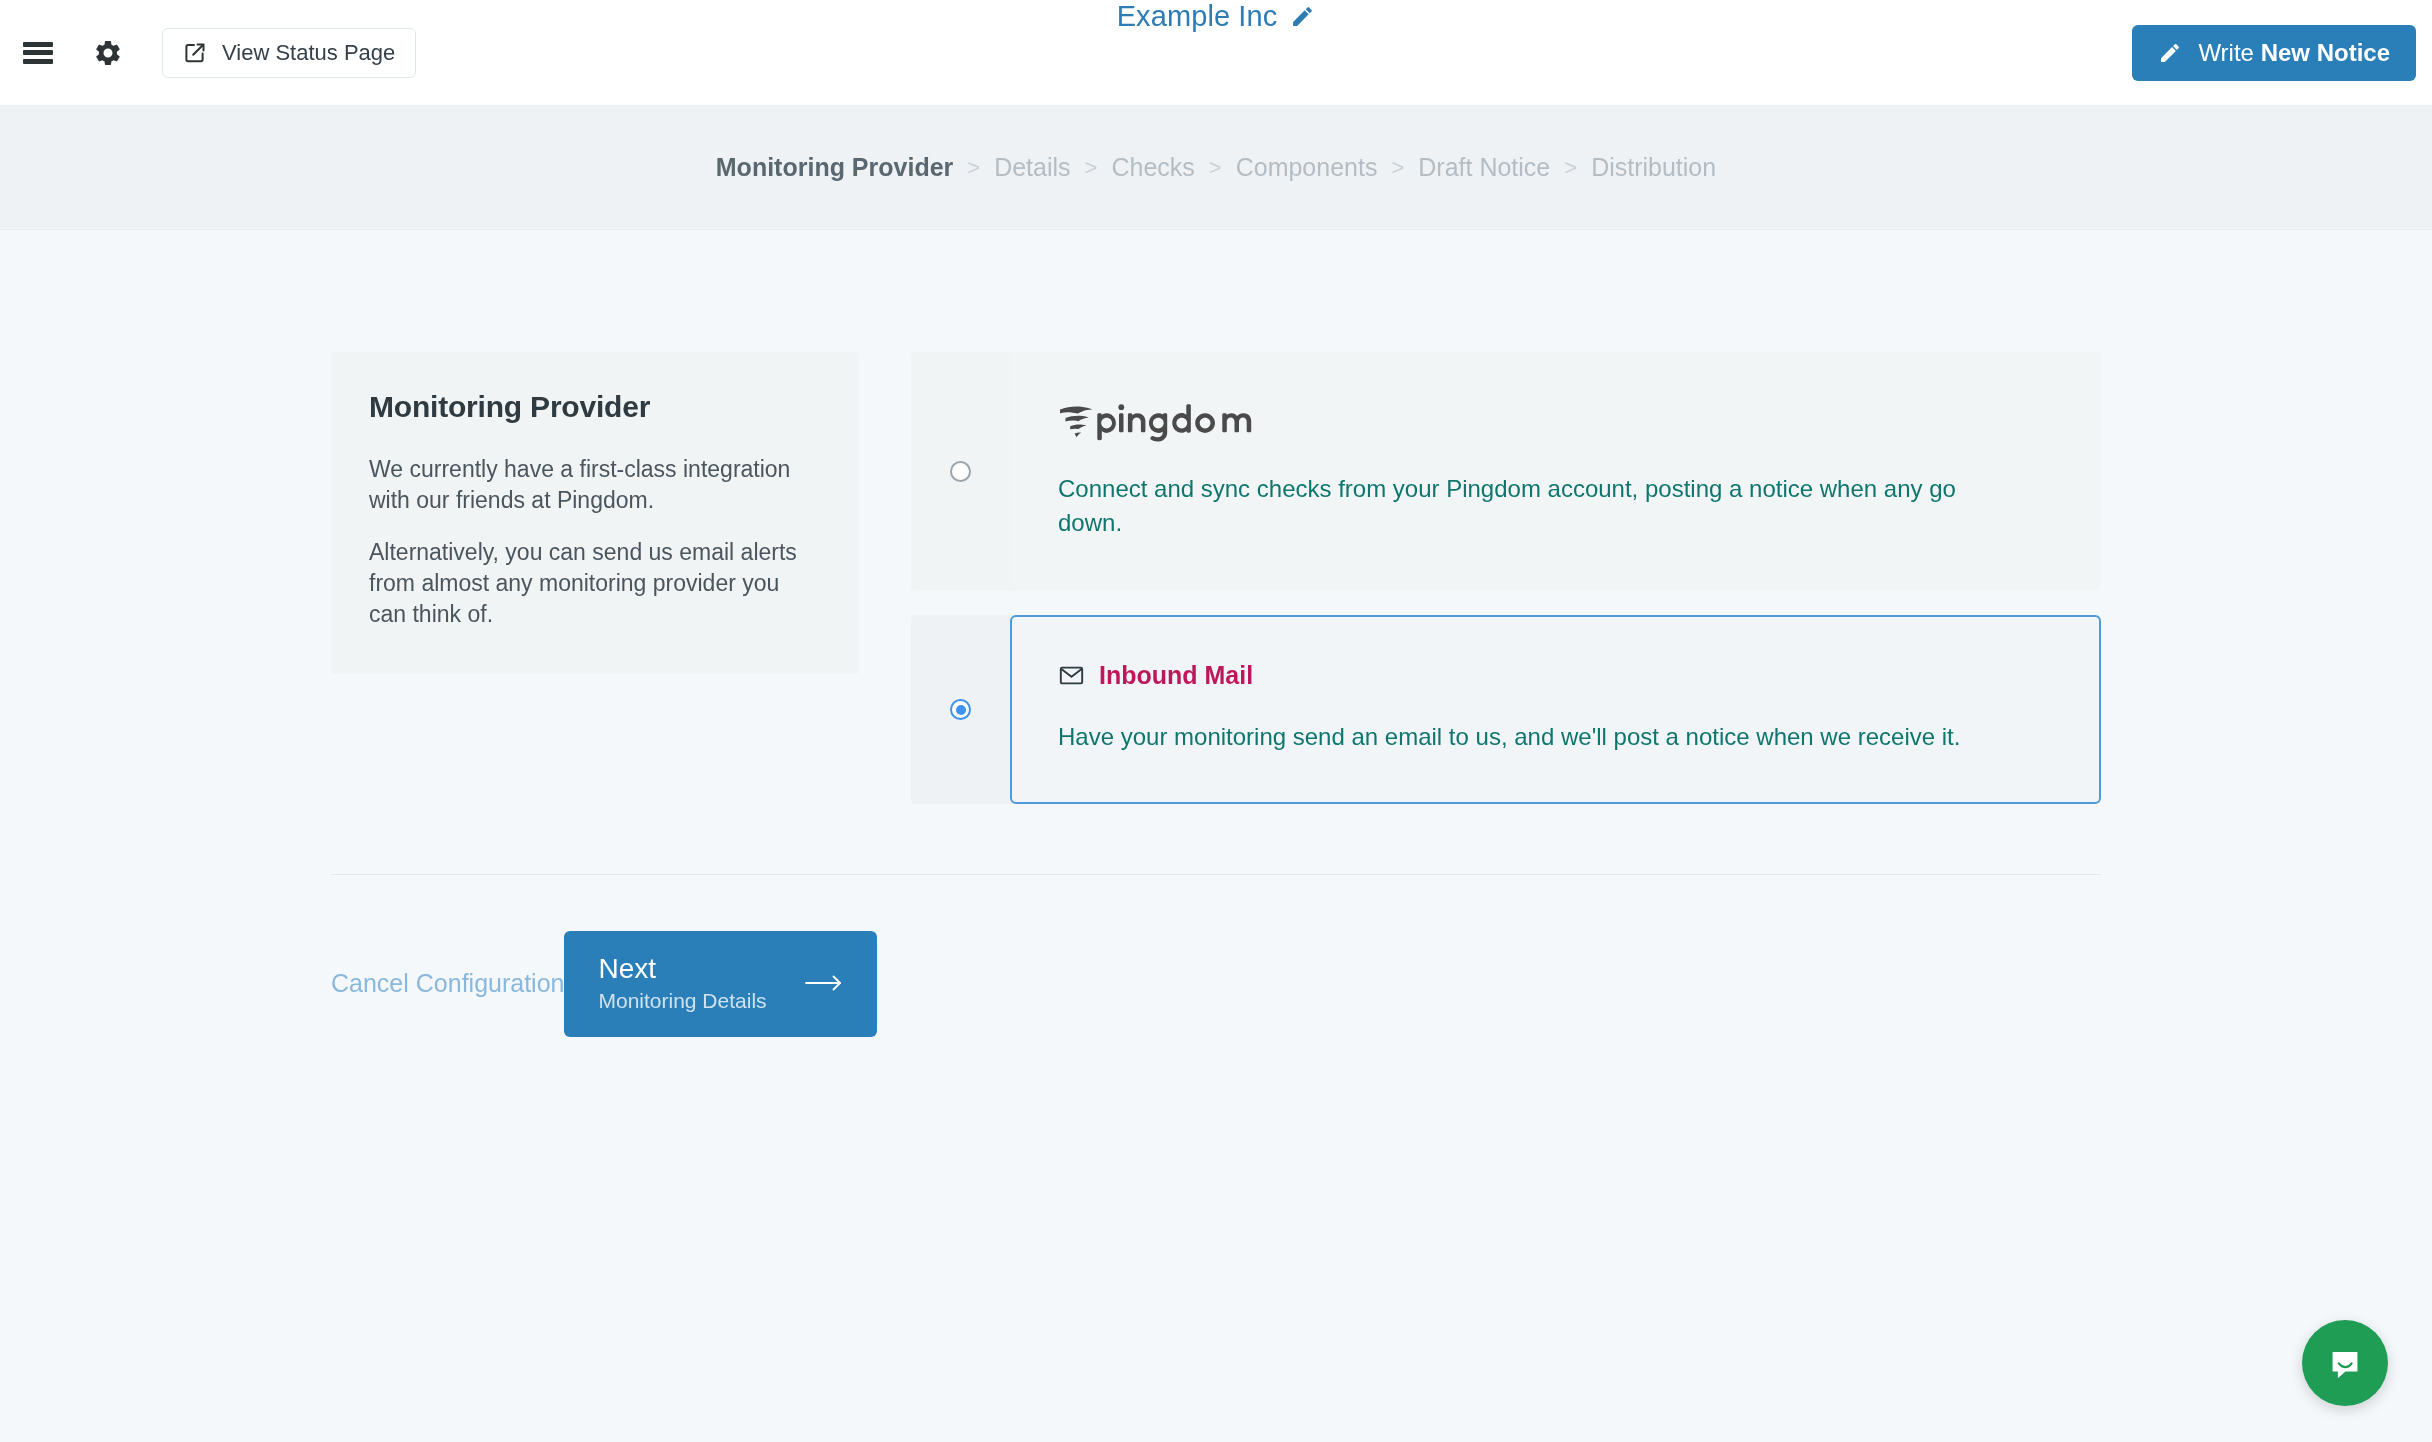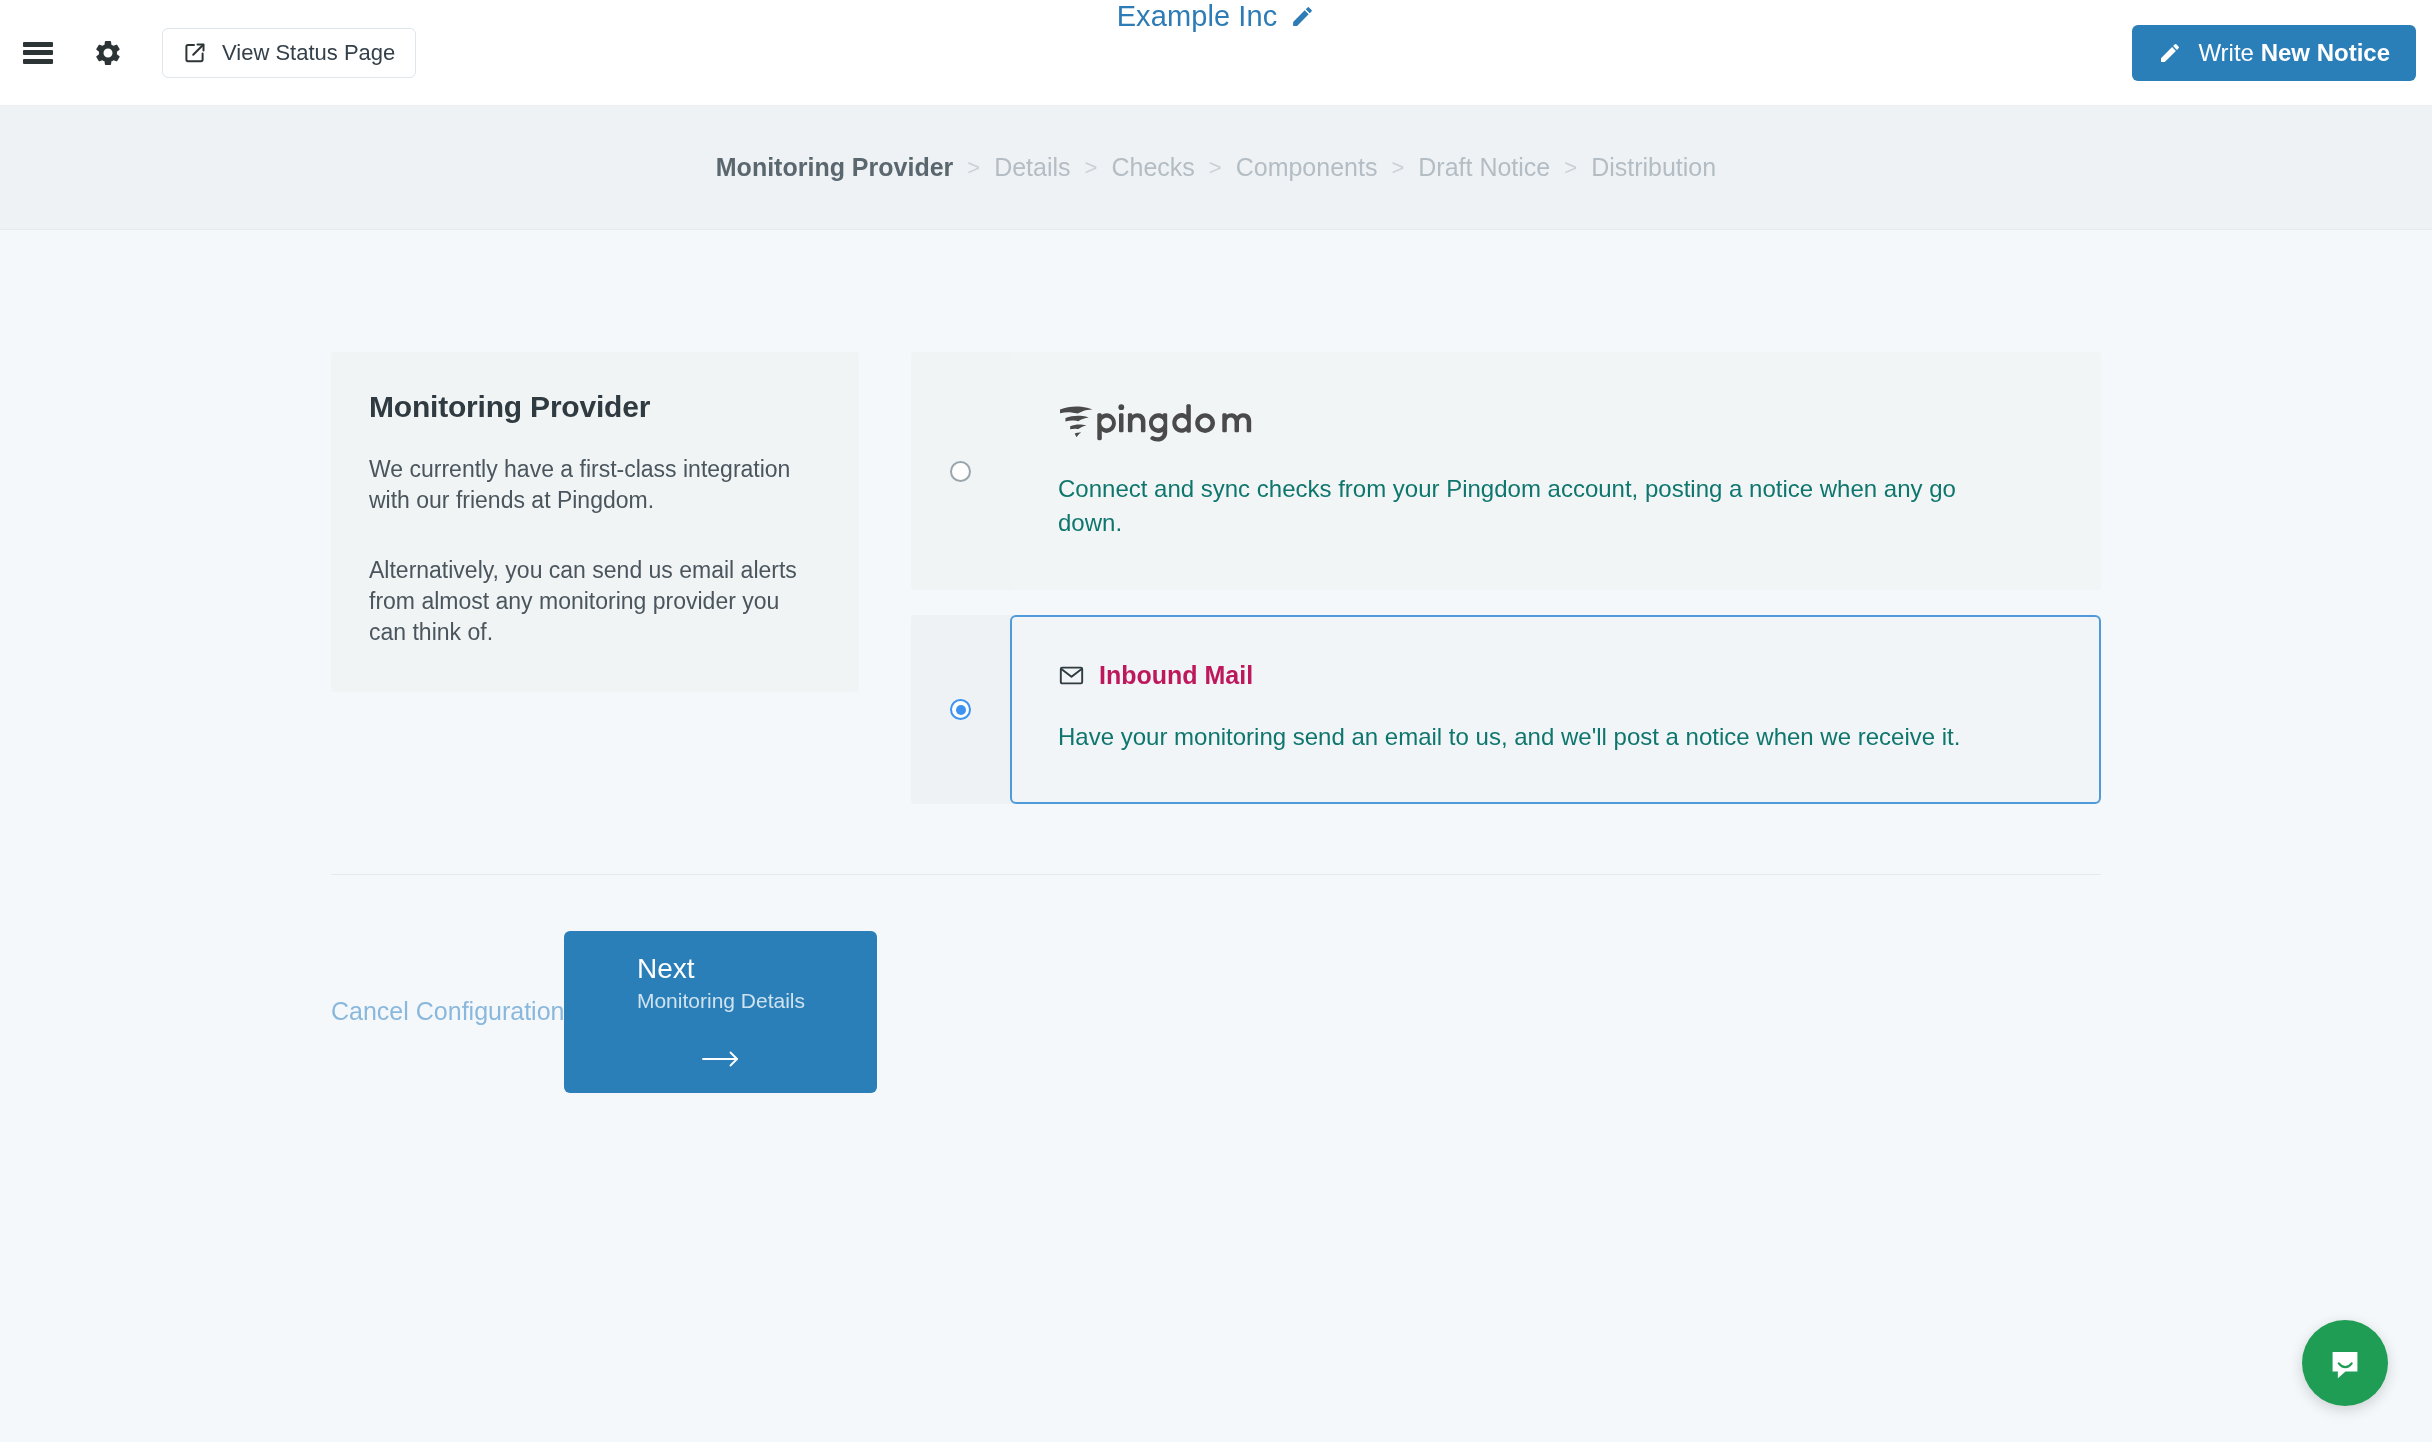"Alternatively, you can send us" .info-para + .info-para { margin-top: 38px -> 20px }
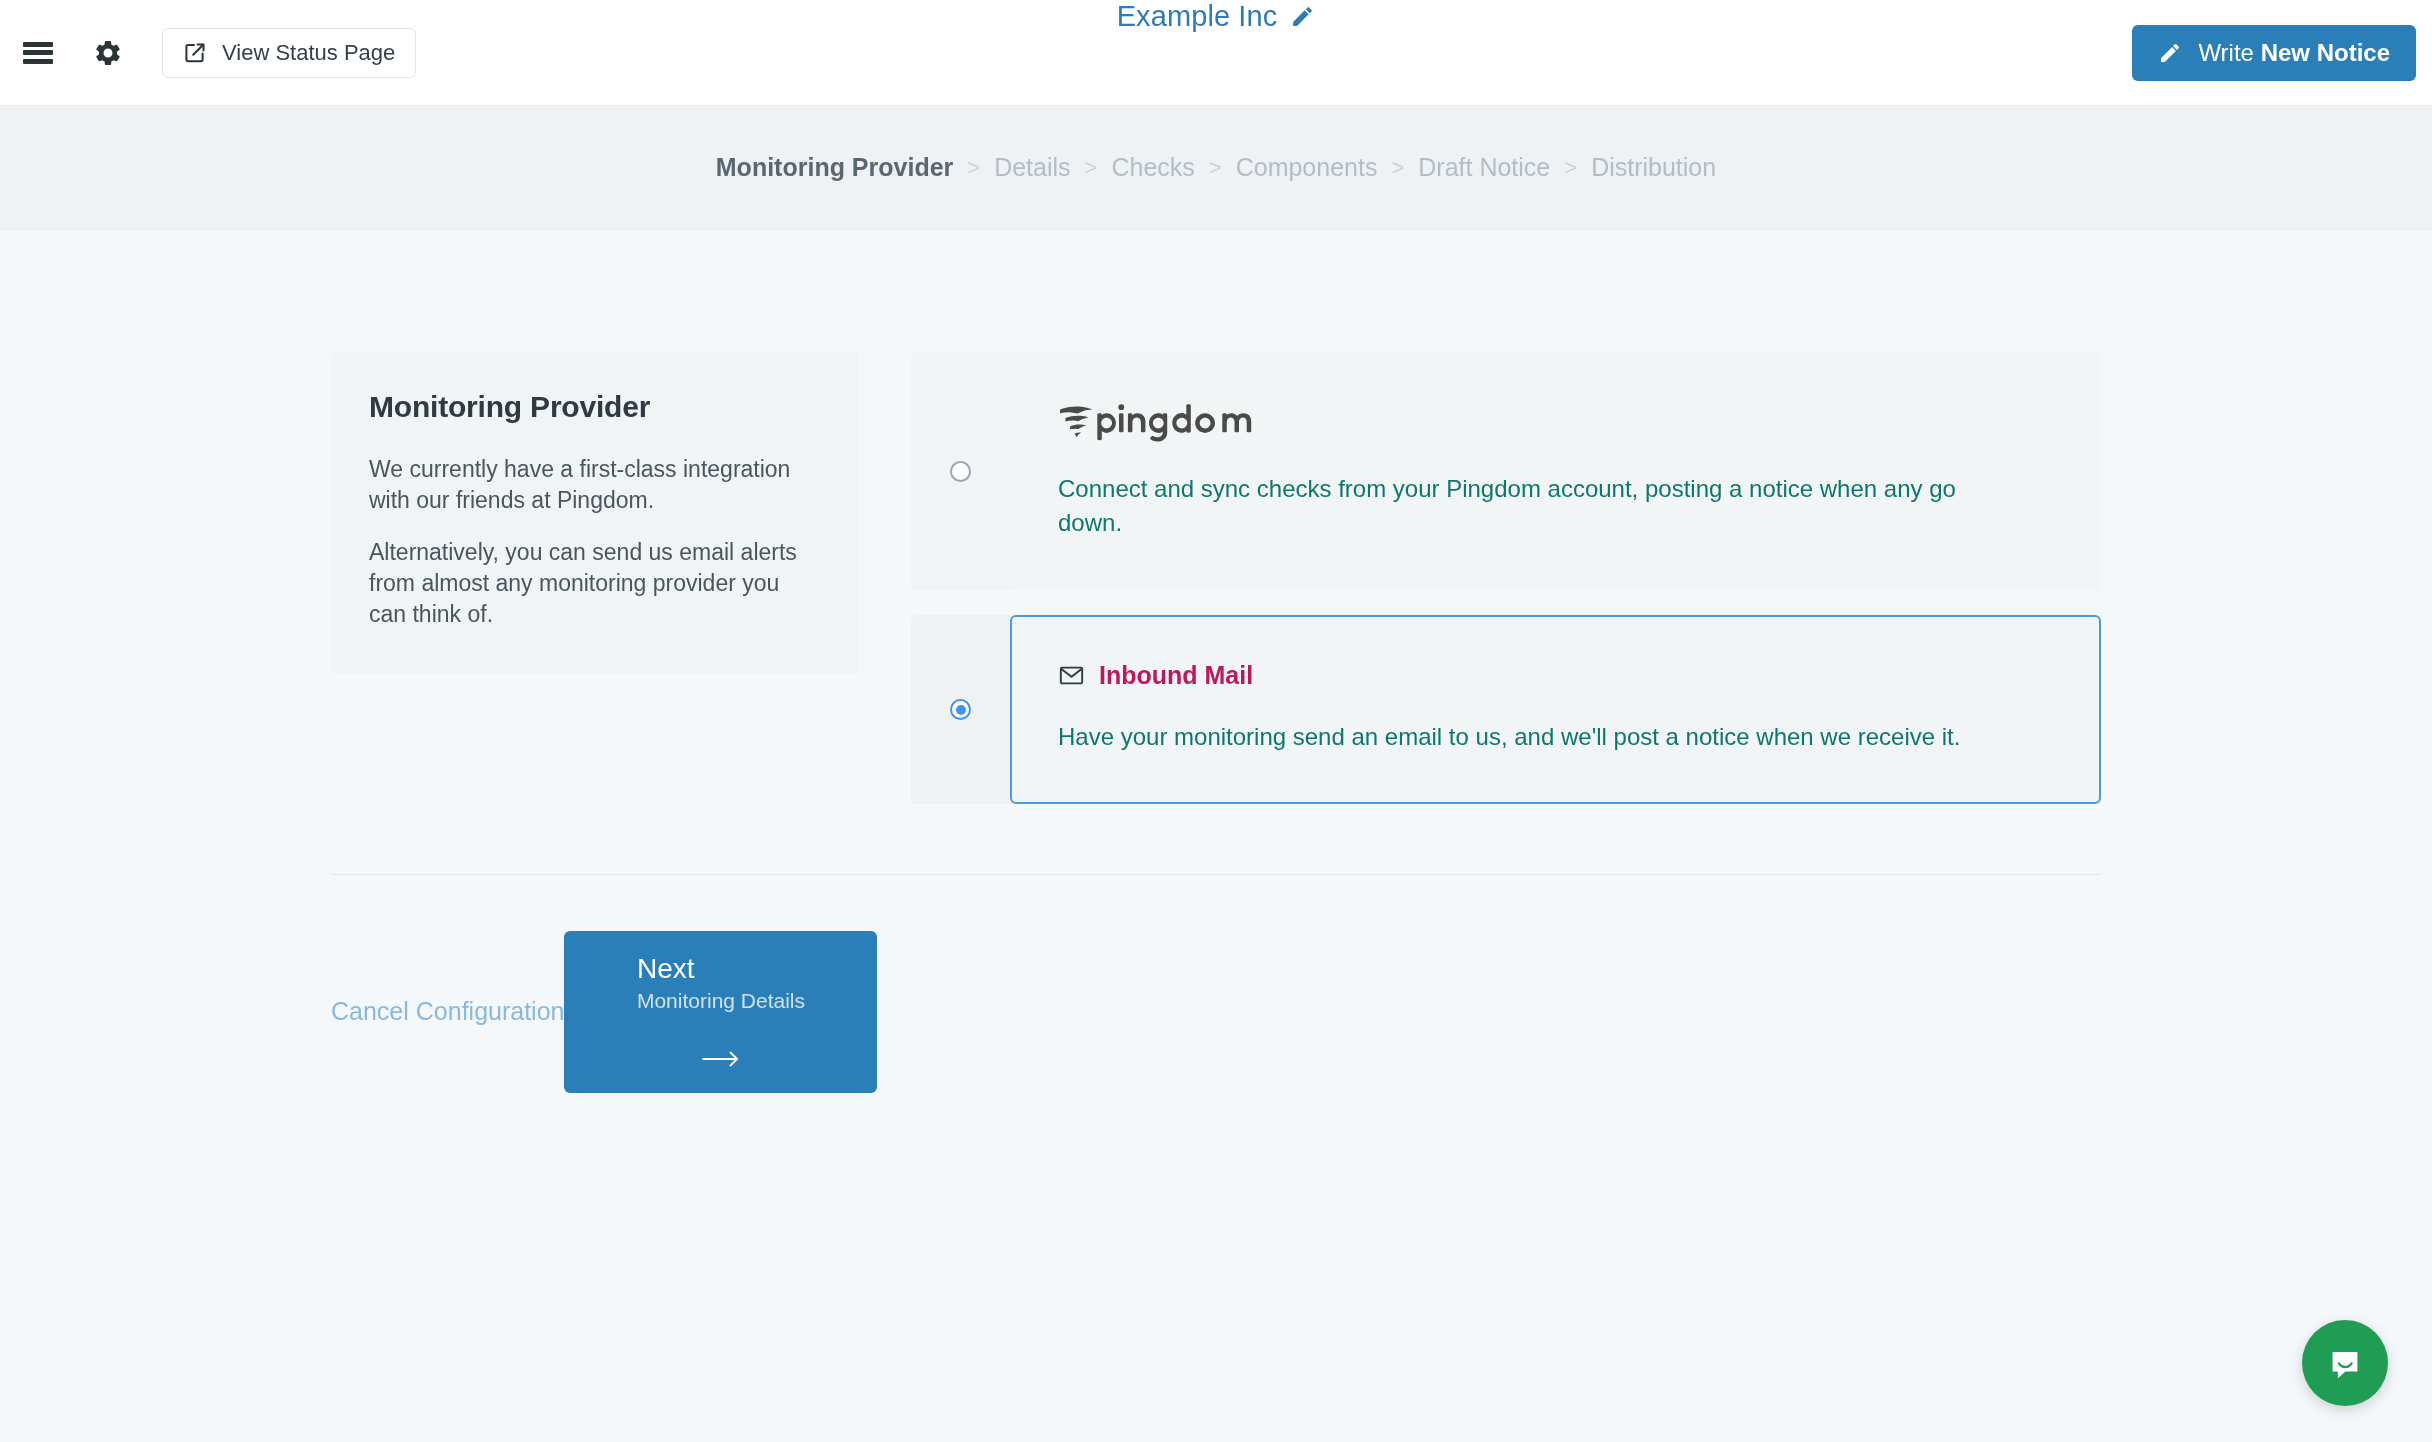"Next" .next-btn { flex-direction: column -> none }
